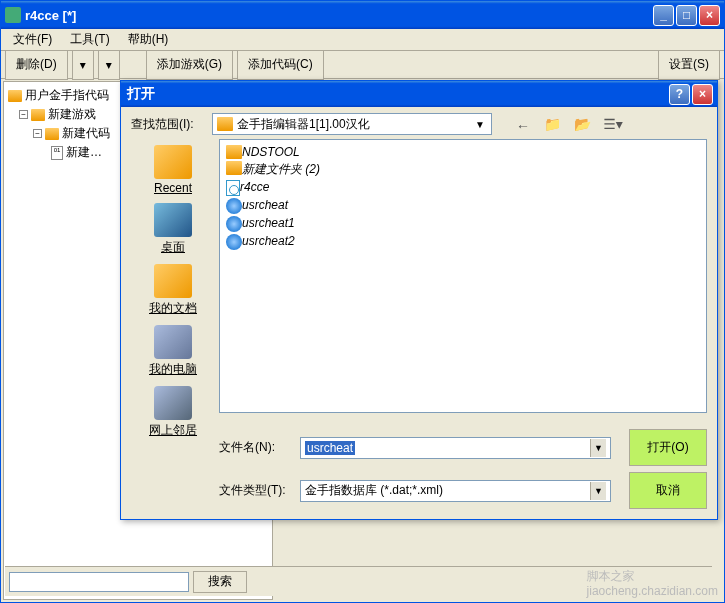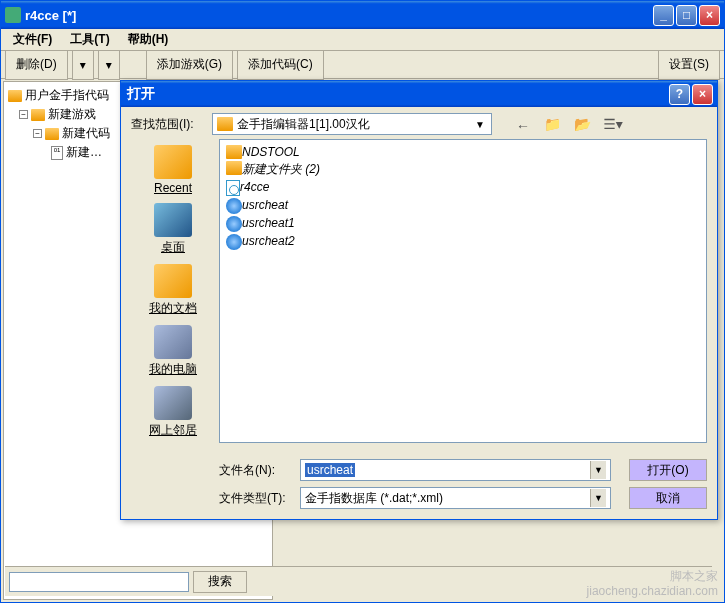"文件(F)" .menubar { font-weight: bold -> none }
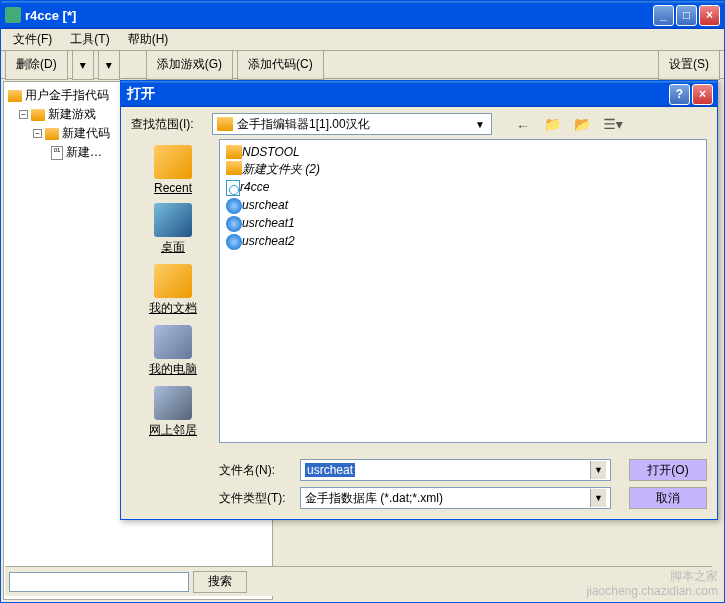"打开(O)" .foot-btn { background: #c4b5fd -> #bef264; height: 22px -> 37px }
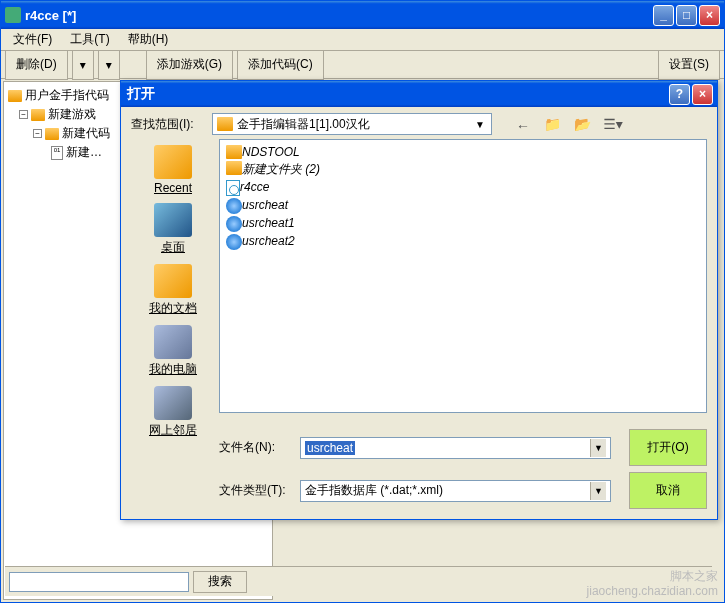"脚本之家" .watermark { text-align: right -> none }
